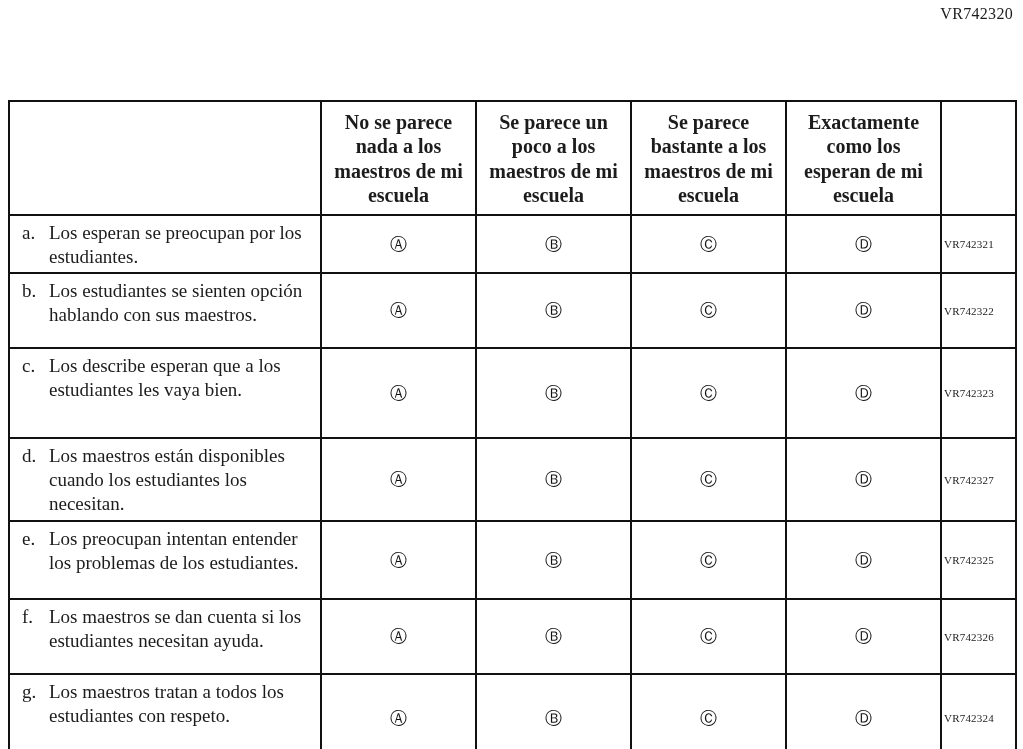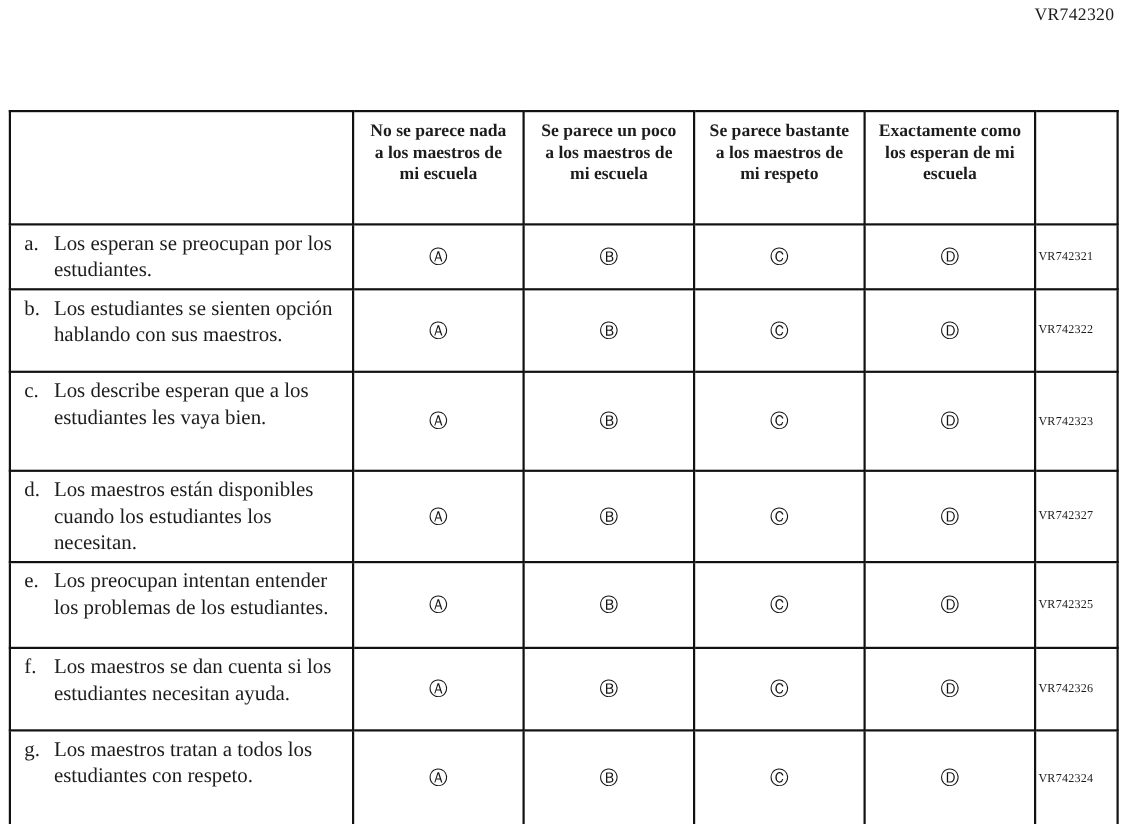"No se parece nada a" th.hdr { font-size: 16px -> 20px }
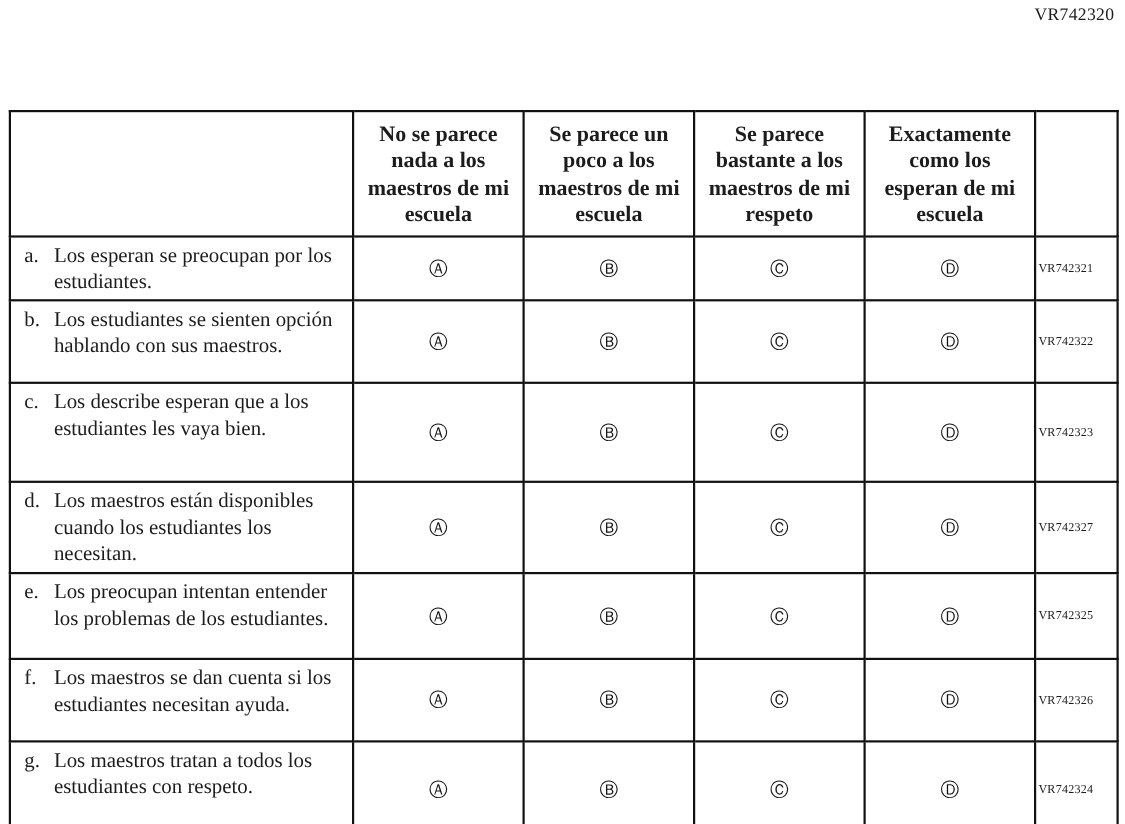"Se parece bastante a los" th.hdr { text: respeto -> escuela }
